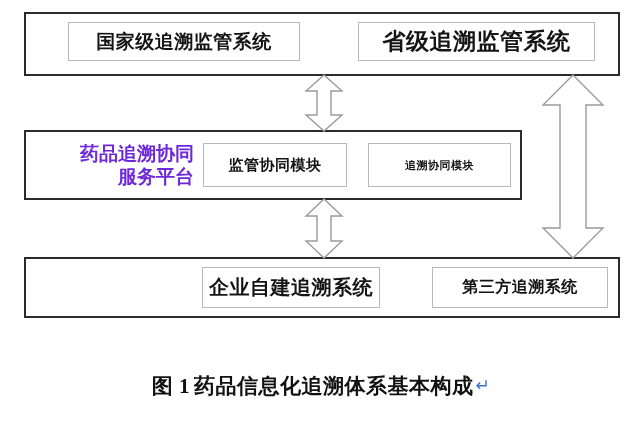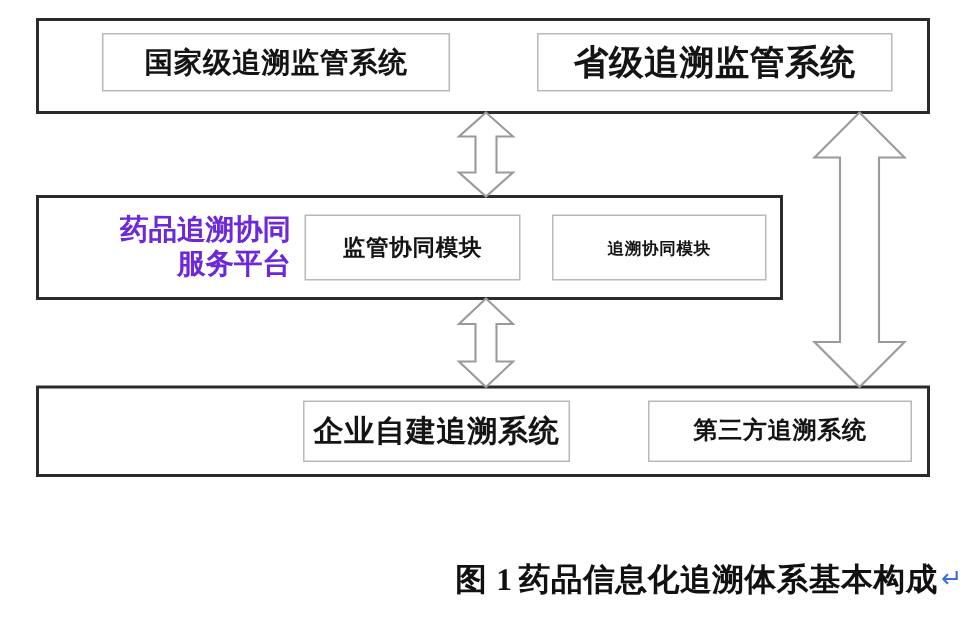"图 1 药品信息化追溯体系基本构成↵" #caption { text-align: right -> center }
